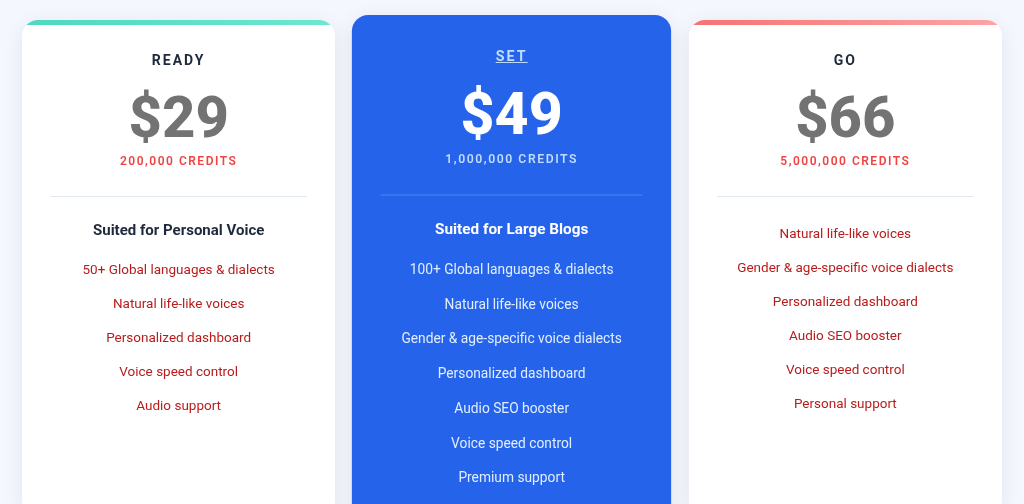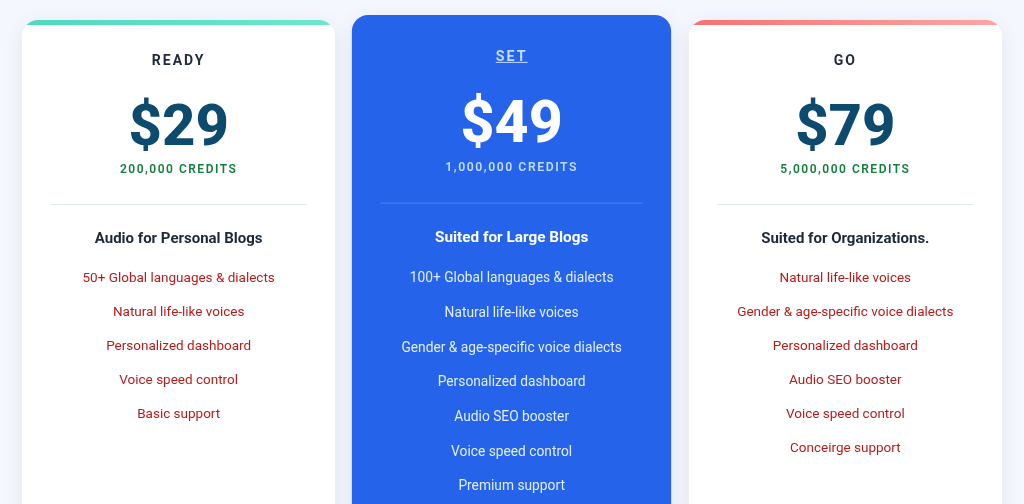"READY" .plan-name { margin-bottom: 28px -> 20px }
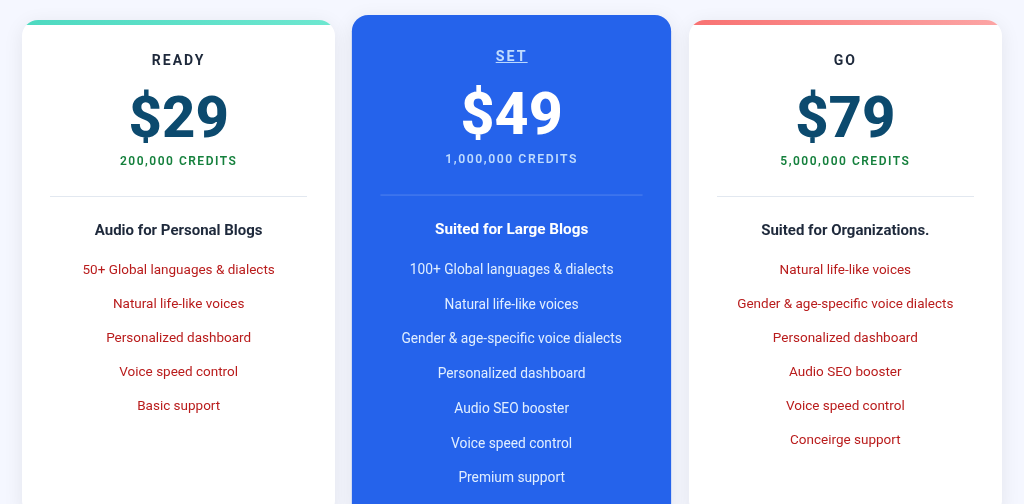"$29" .plan-price { color: #0c4a6e -> #737373 }
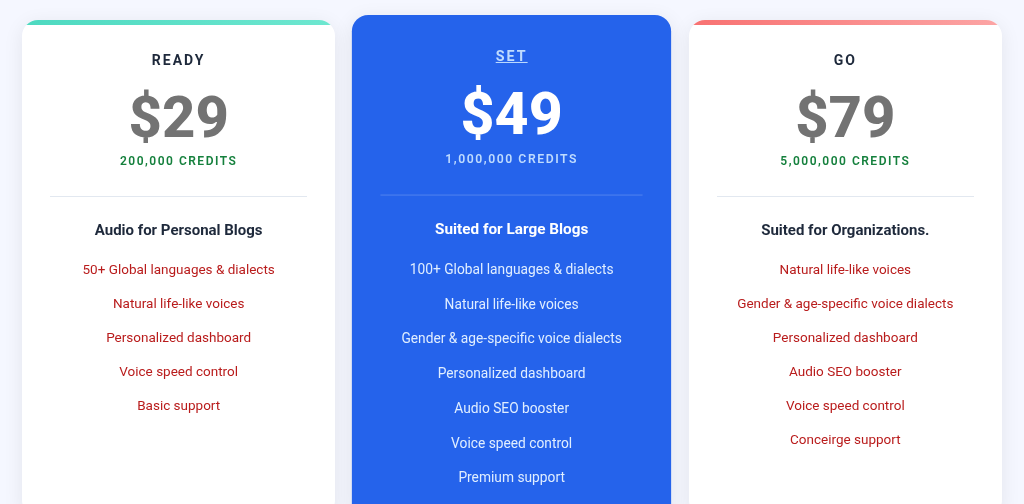"$79" div.plan-price { text: $79 -> $66 }
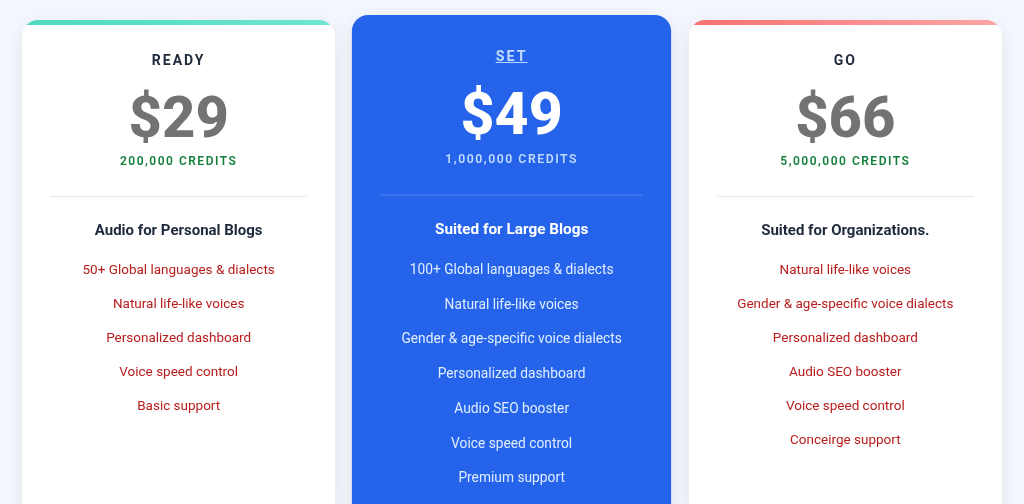"200,000 CREDITS" .plan-credits { color: #15803d -> #ef4444 }
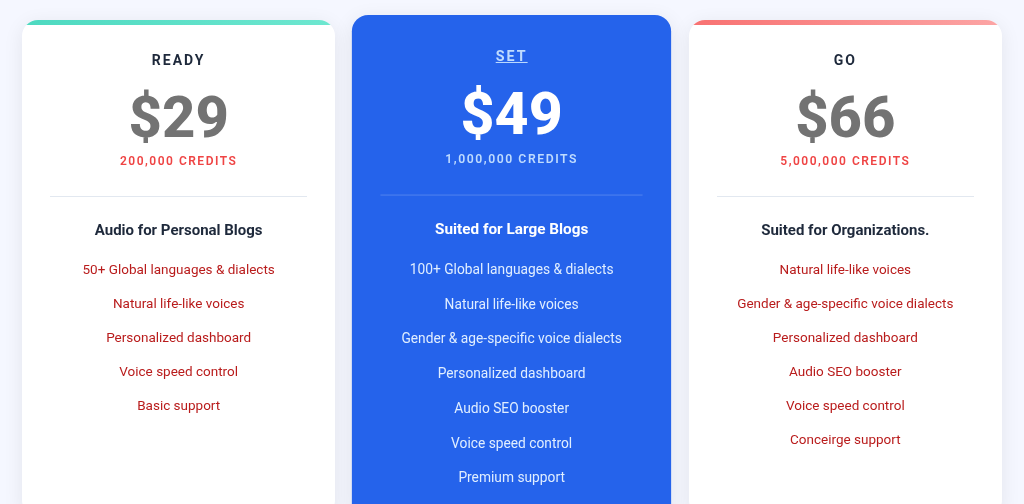"Audio for Personal Blogs" div.plan-tagline { text: Audio for Personal Blogs -> Suited for Personal Voice }
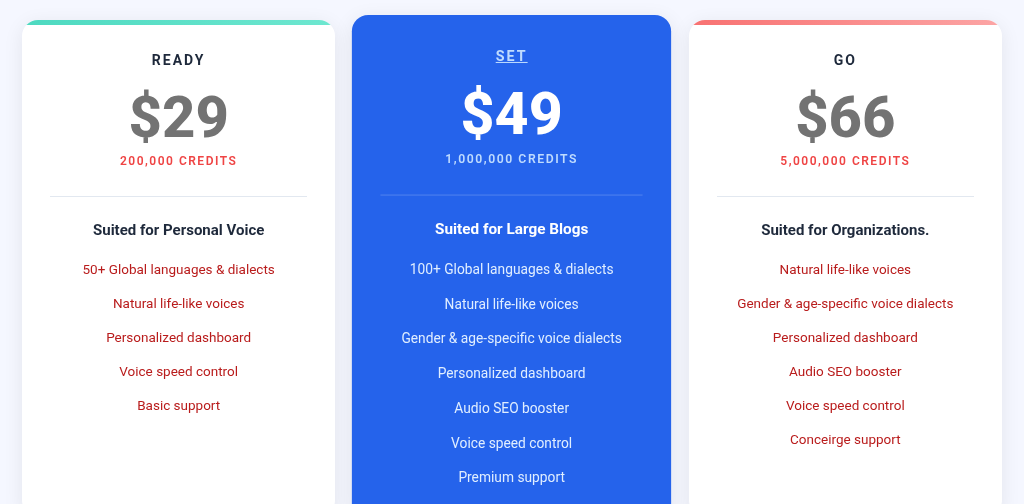"Suited for Organizations." div.plan-tagline { html: <div>Suited for Organizations.</div> -> none }
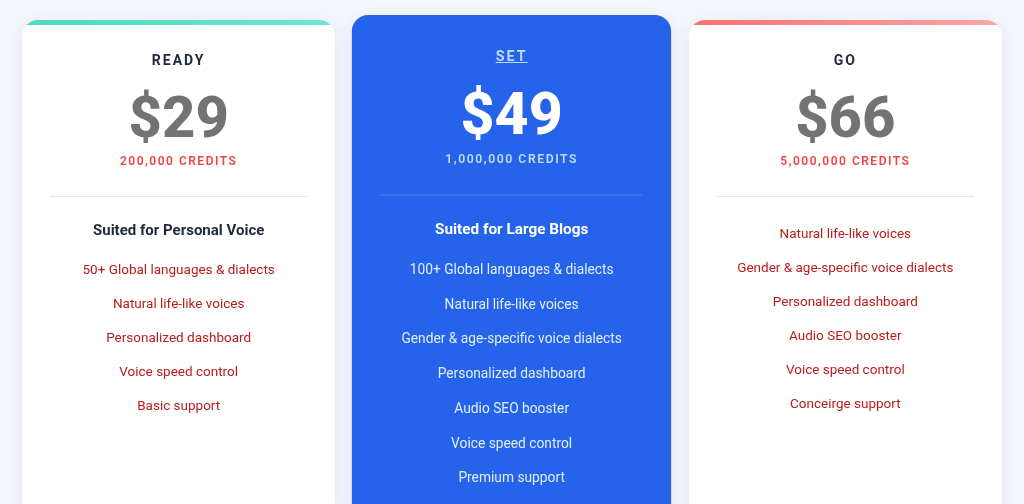"Basic support" li { text: Basic -> Audio }
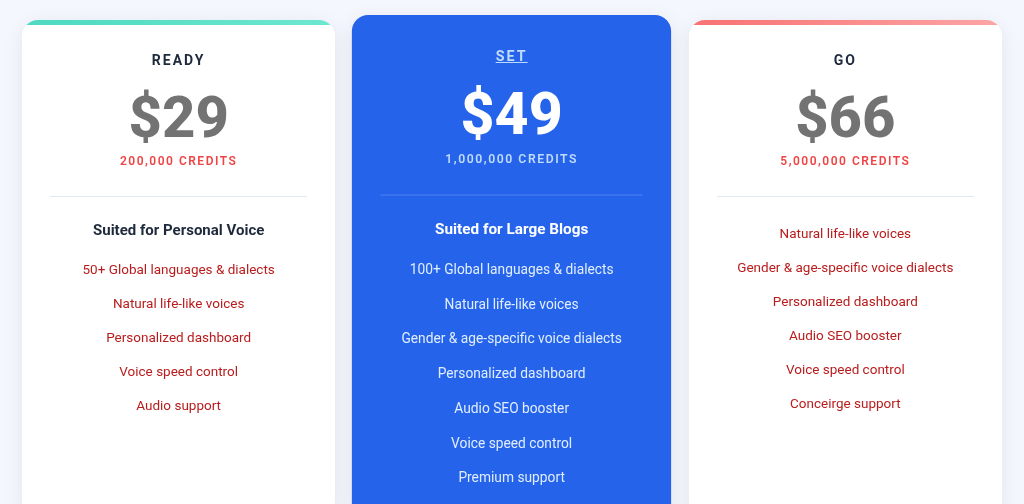"Conceirge support" li { text: Conceirge -> Personal }
